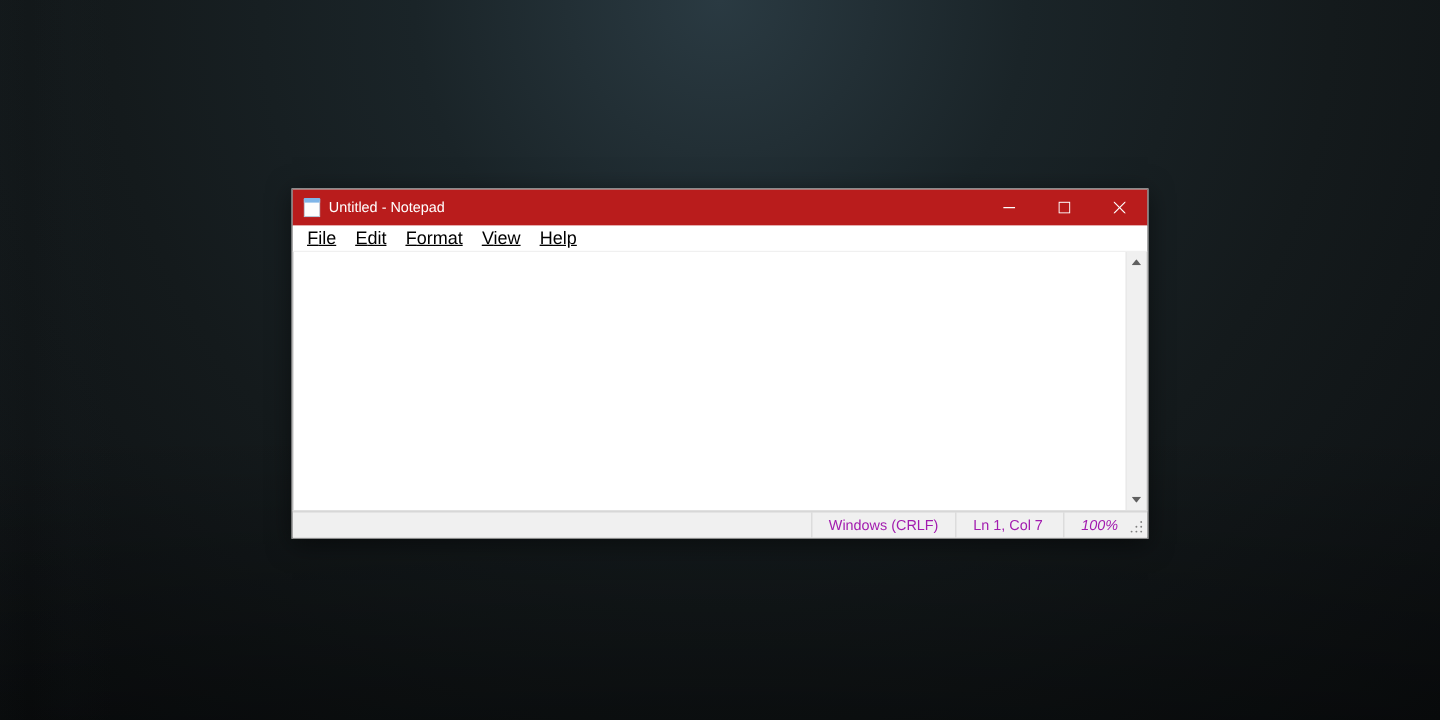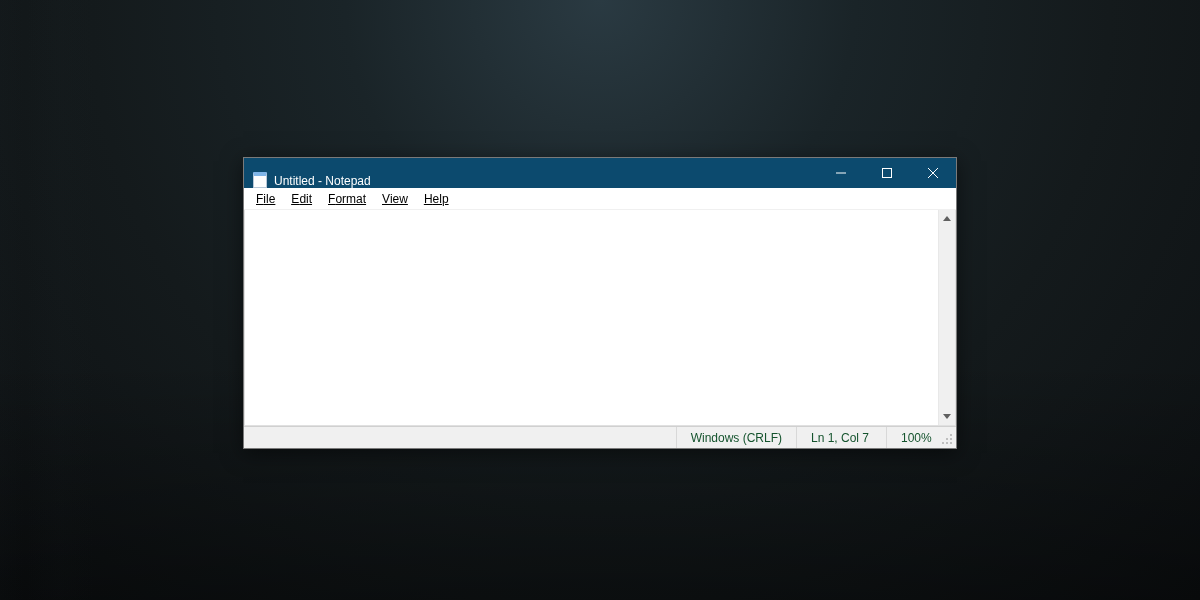"Untitled - Notepad" .titlebar { align-items: flex-end -> center; background: #0c4a6e -> #b91c1c }
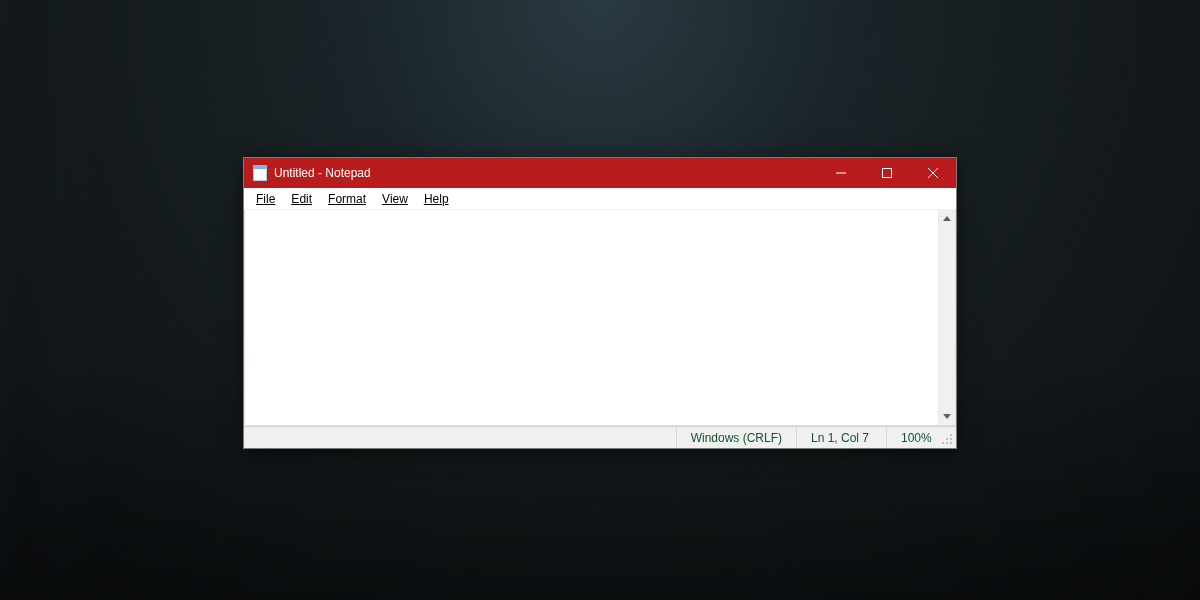"File" .menubar { font-size: 12px -> 15px }
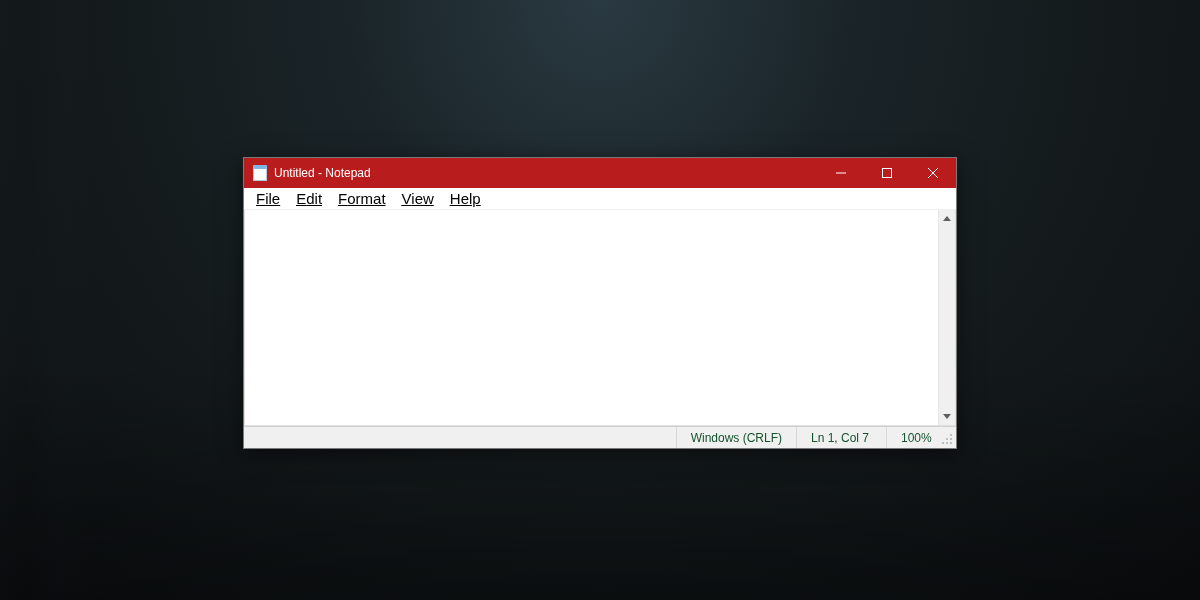"Windows (CRLF)" .statusbar { color: #14532d -> #a21caf }
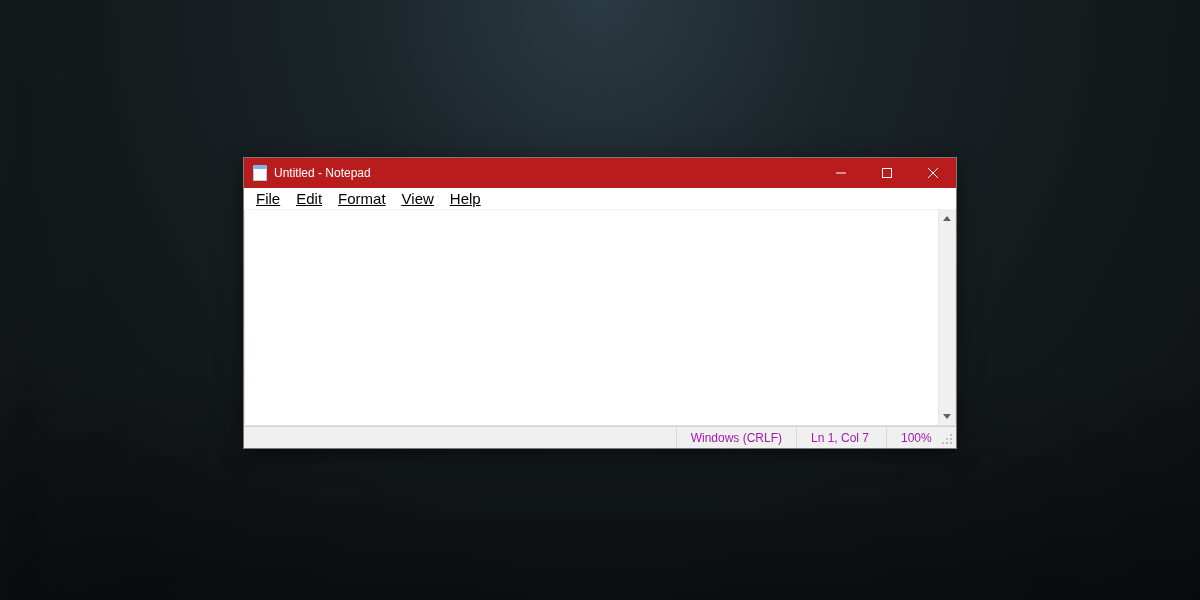"100%" .status-cell.narrow { font-style: none -> italic }
